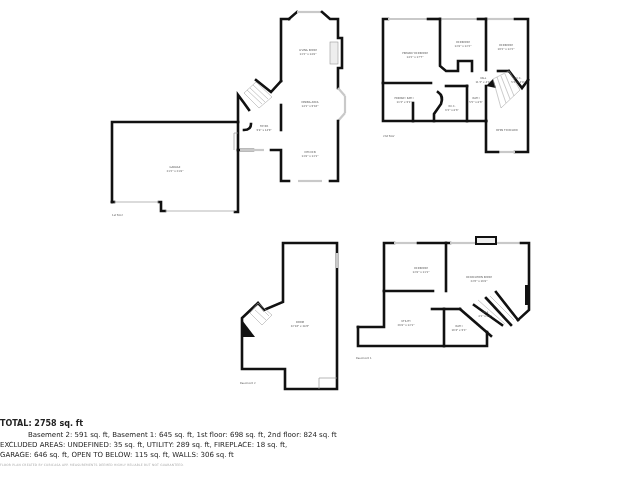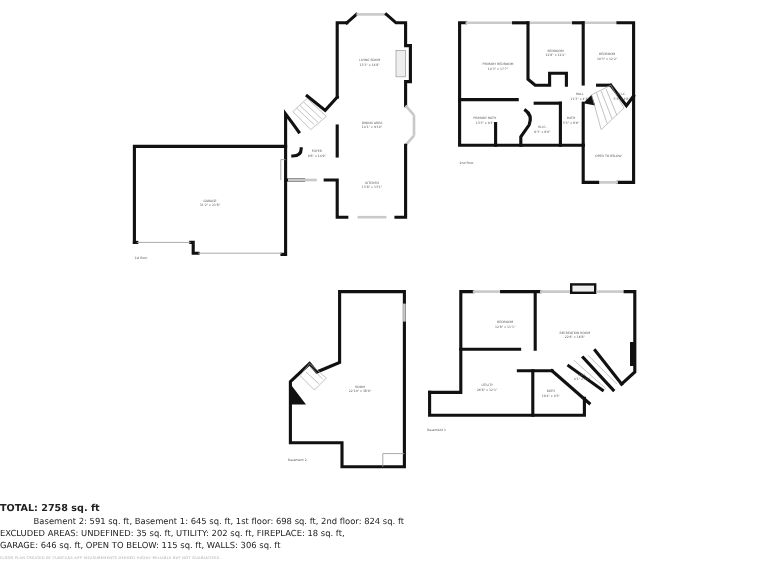"EXCLUDED AREAS: UNDEFINED: 35 sq." div.summary { text: 202 -> 289 }
